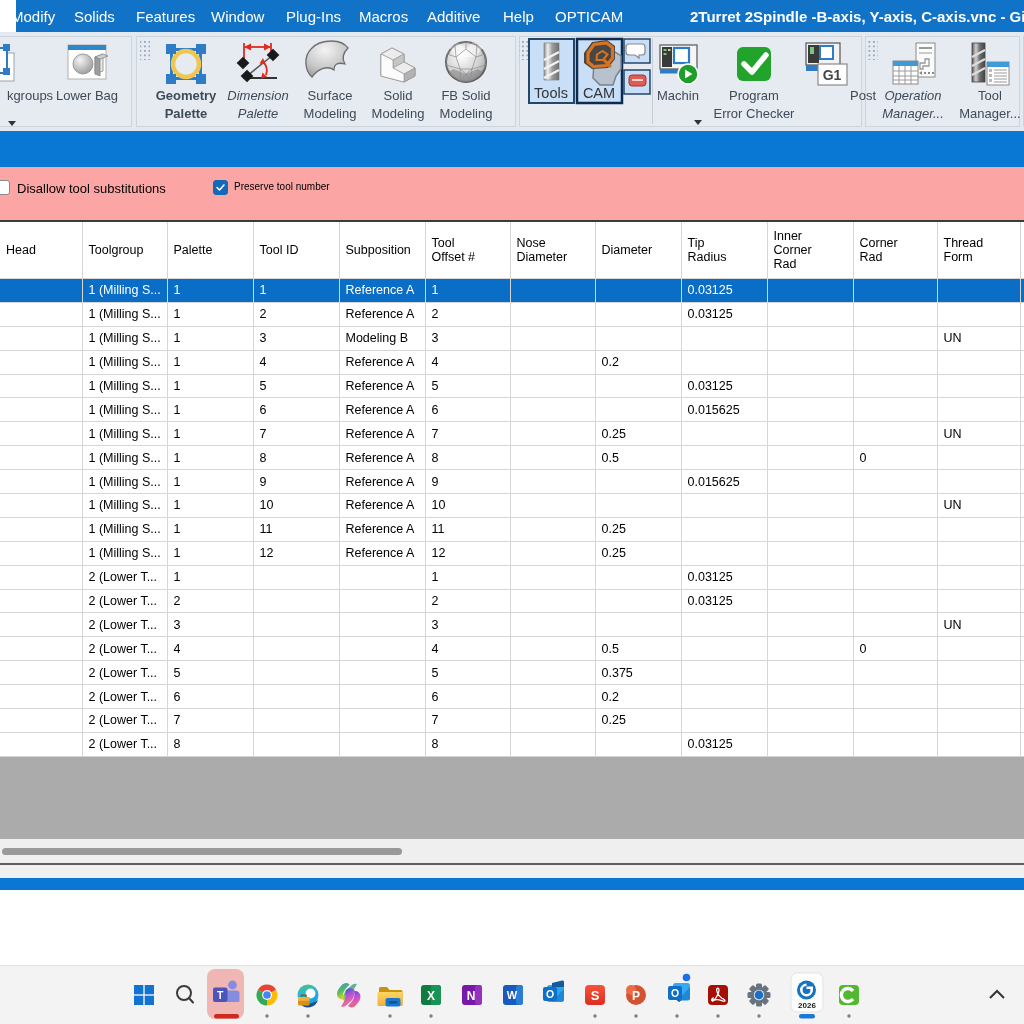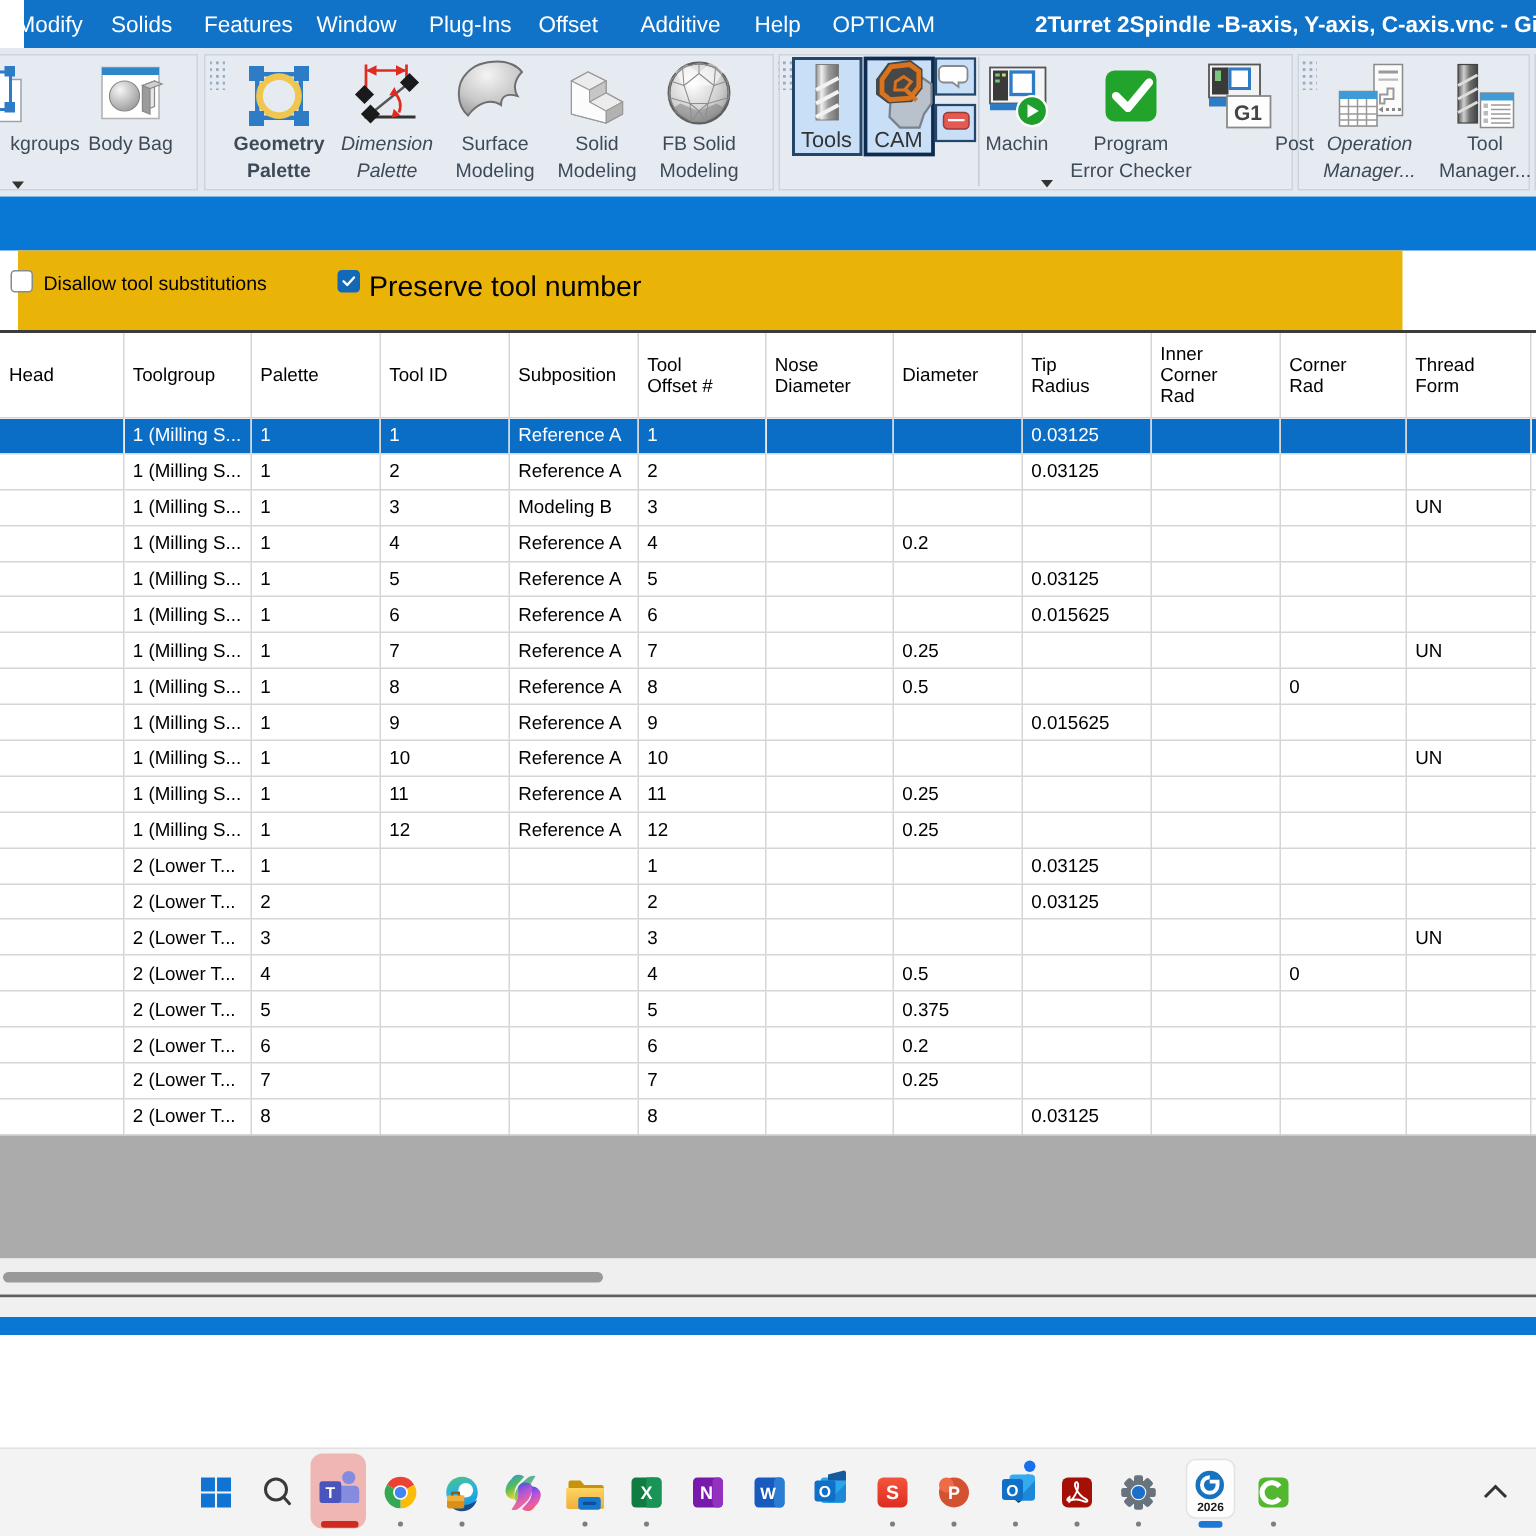"Offset" span.mi { text: Offset -> Macros }
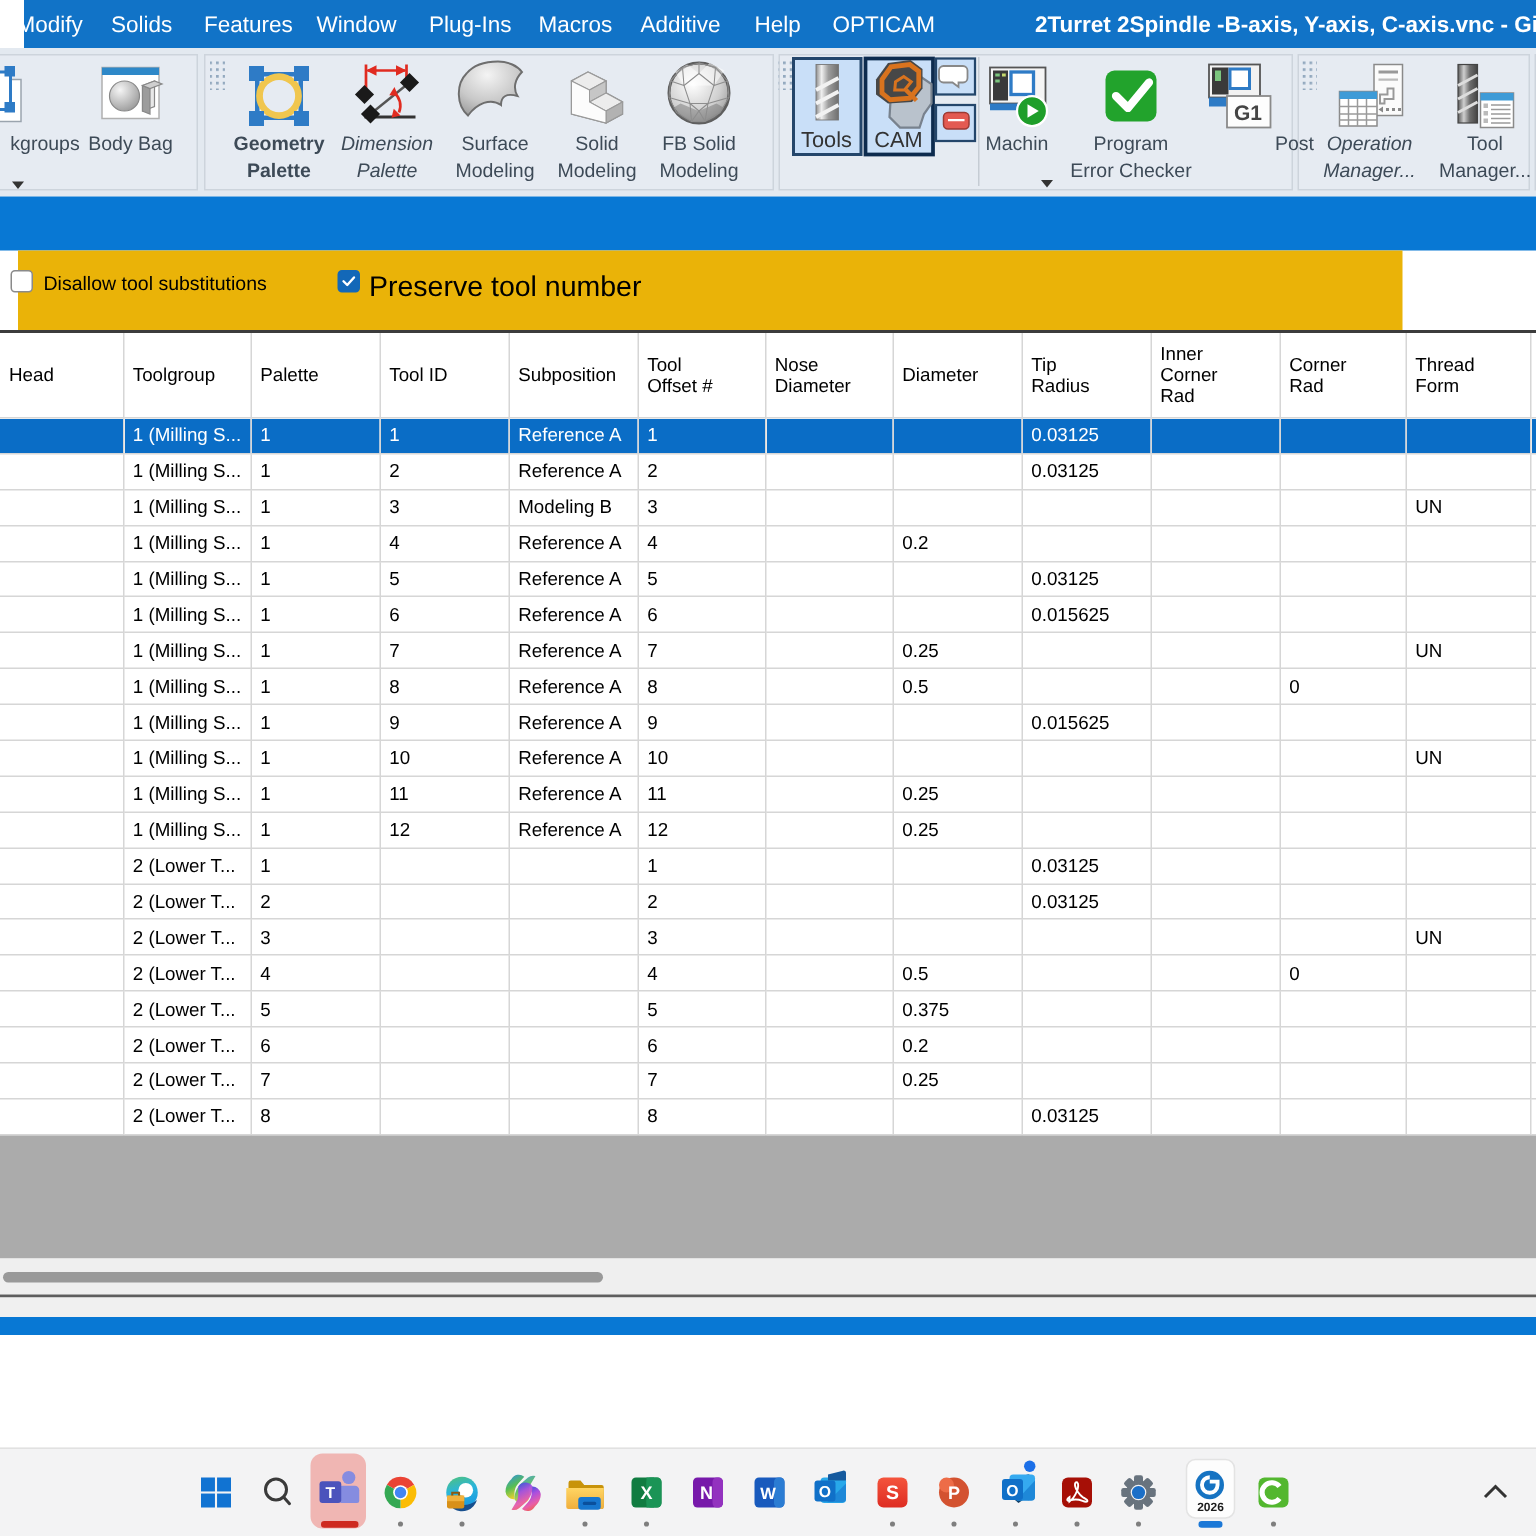"Body Bag" div.rlab { text: Body -> Lower }
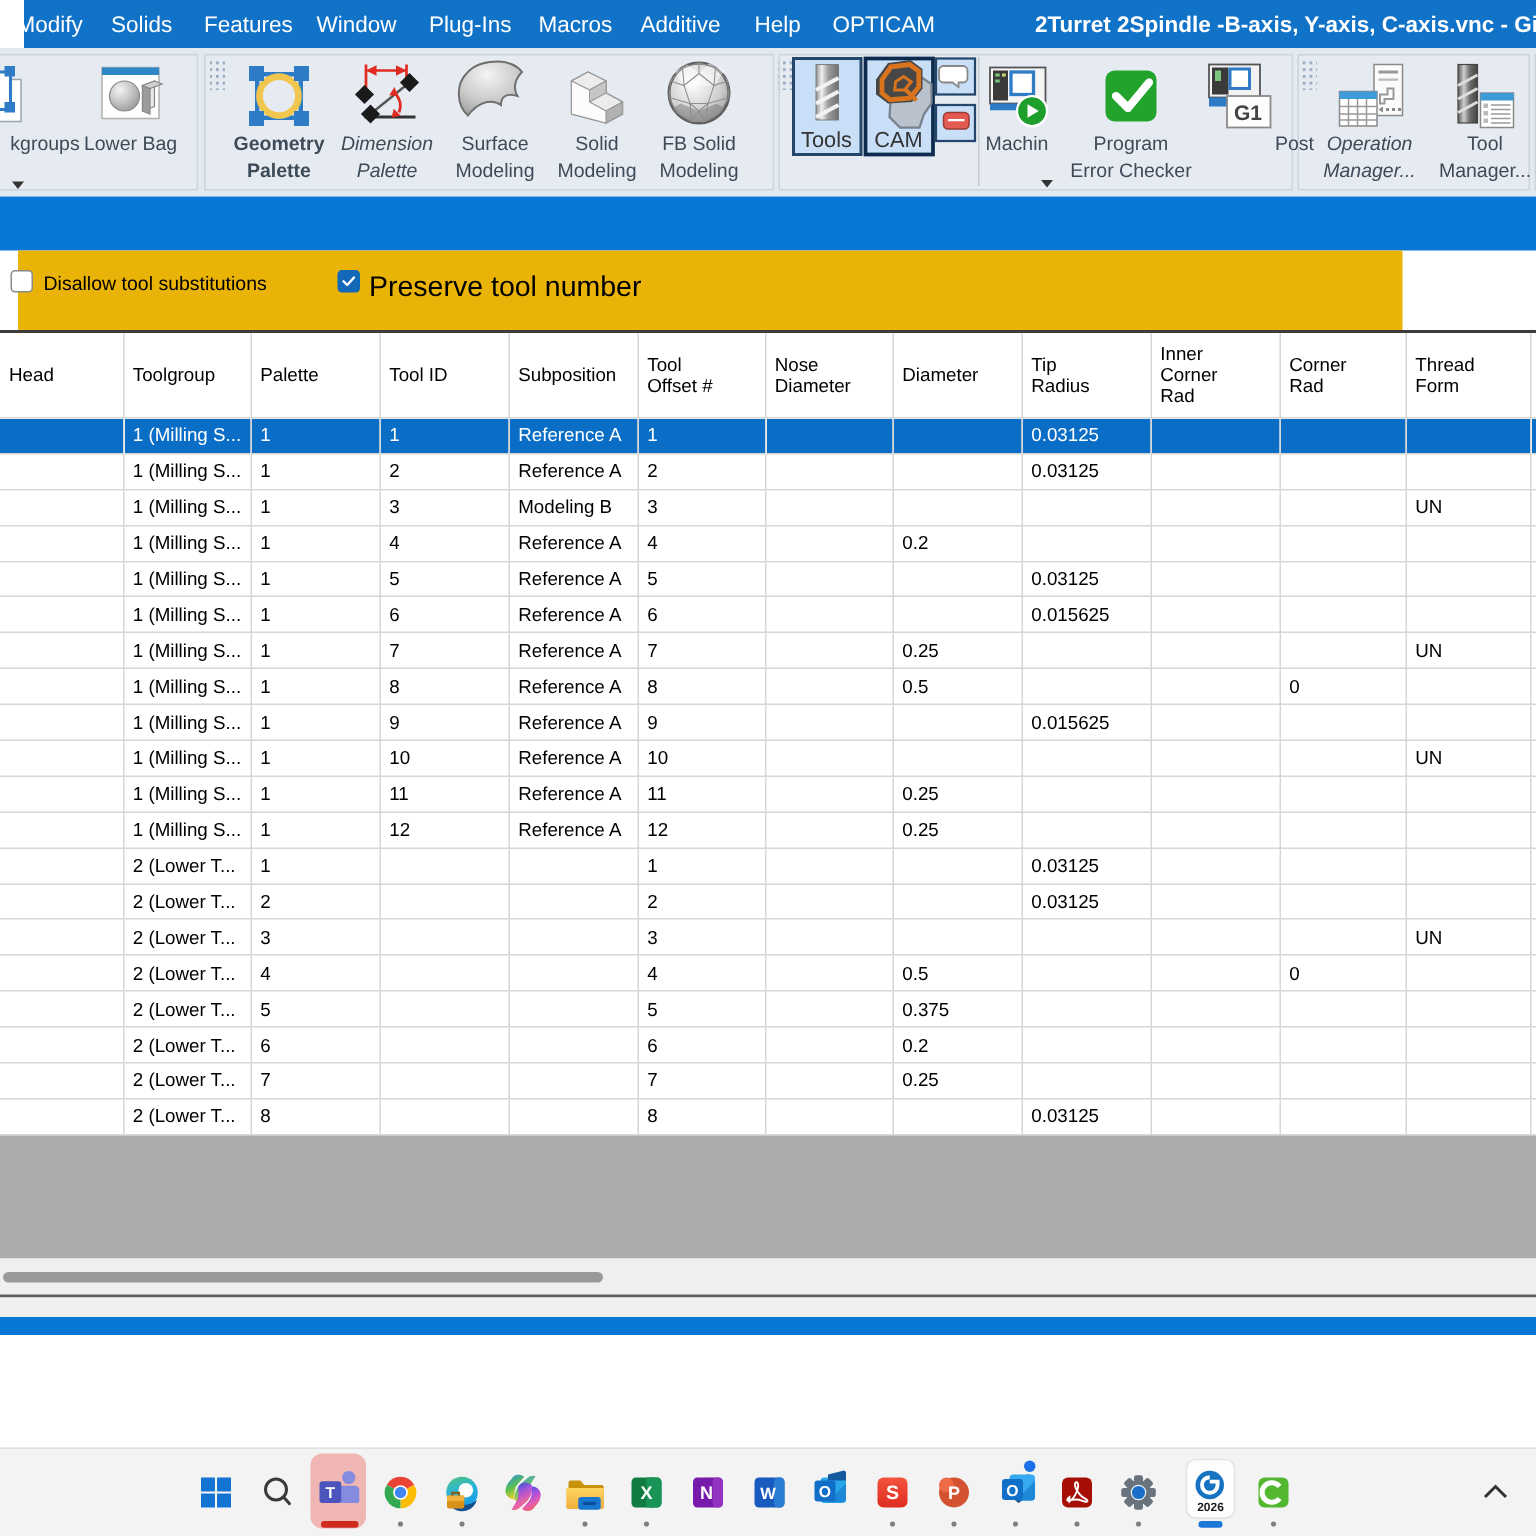"Disallow tool substitutions" #checkrow { background: #eab308 -> #fca5a5; left: 12px -> 0; width: 923px -> 1024px }
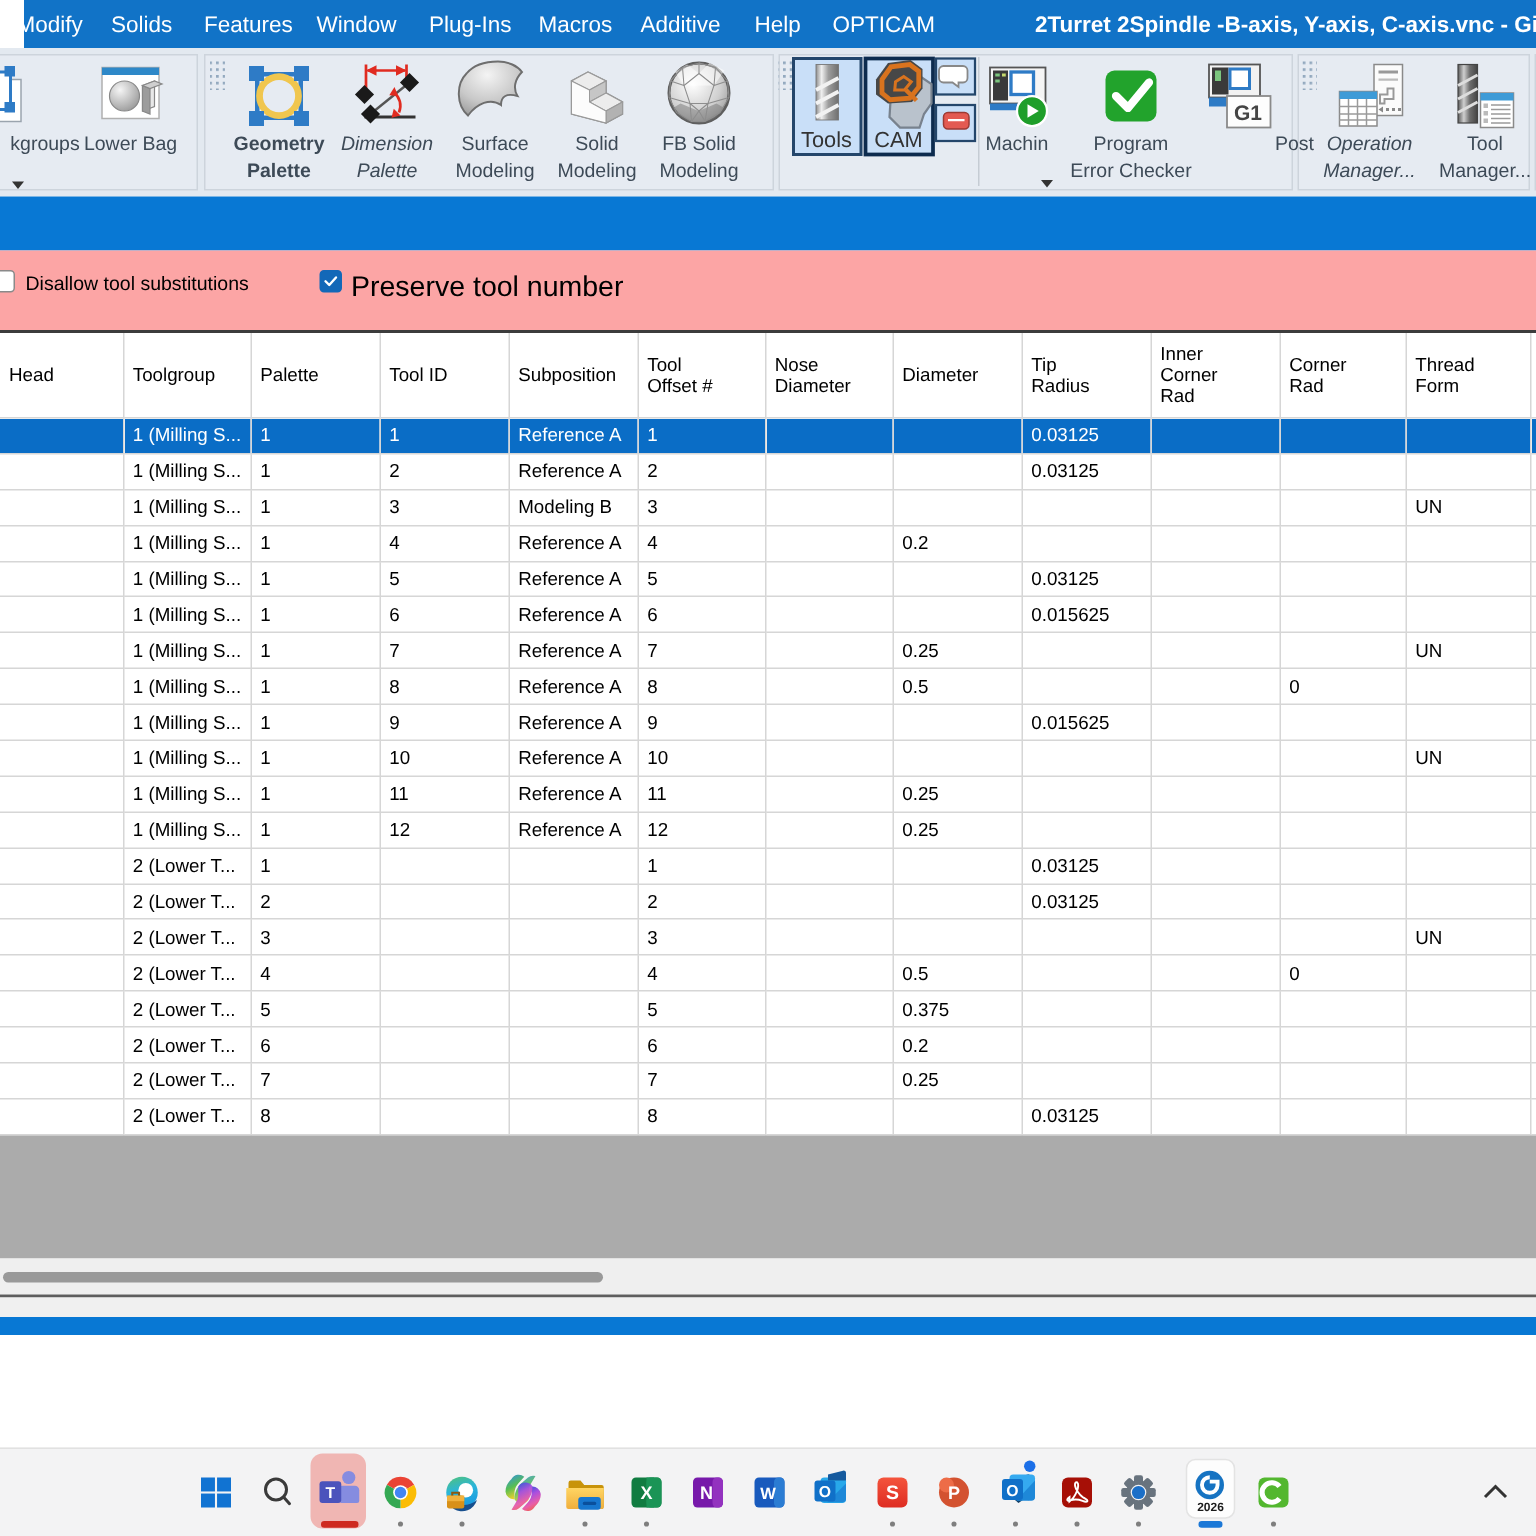"Preserve tool number" span { font-size: 19px -> 10px }
